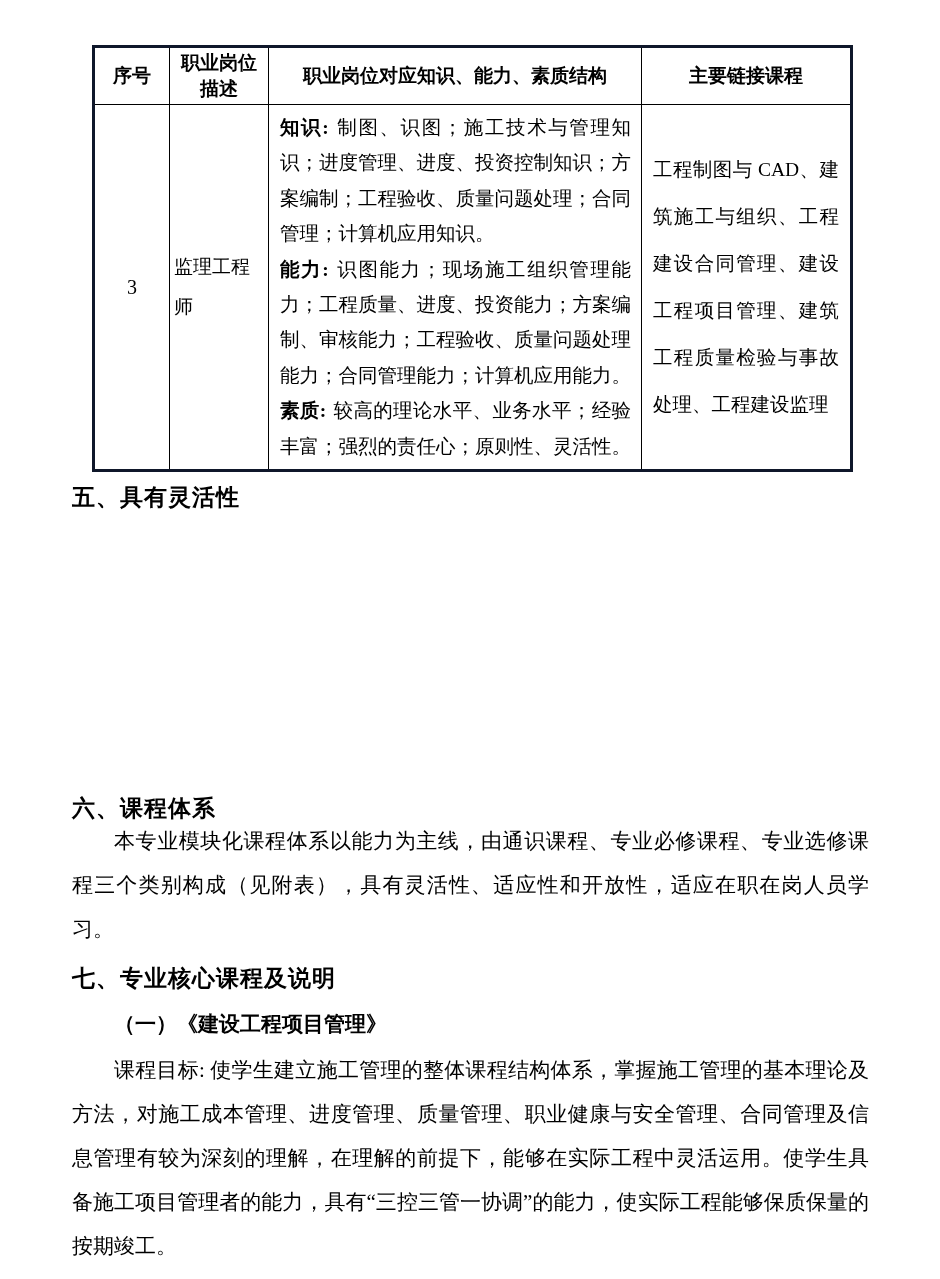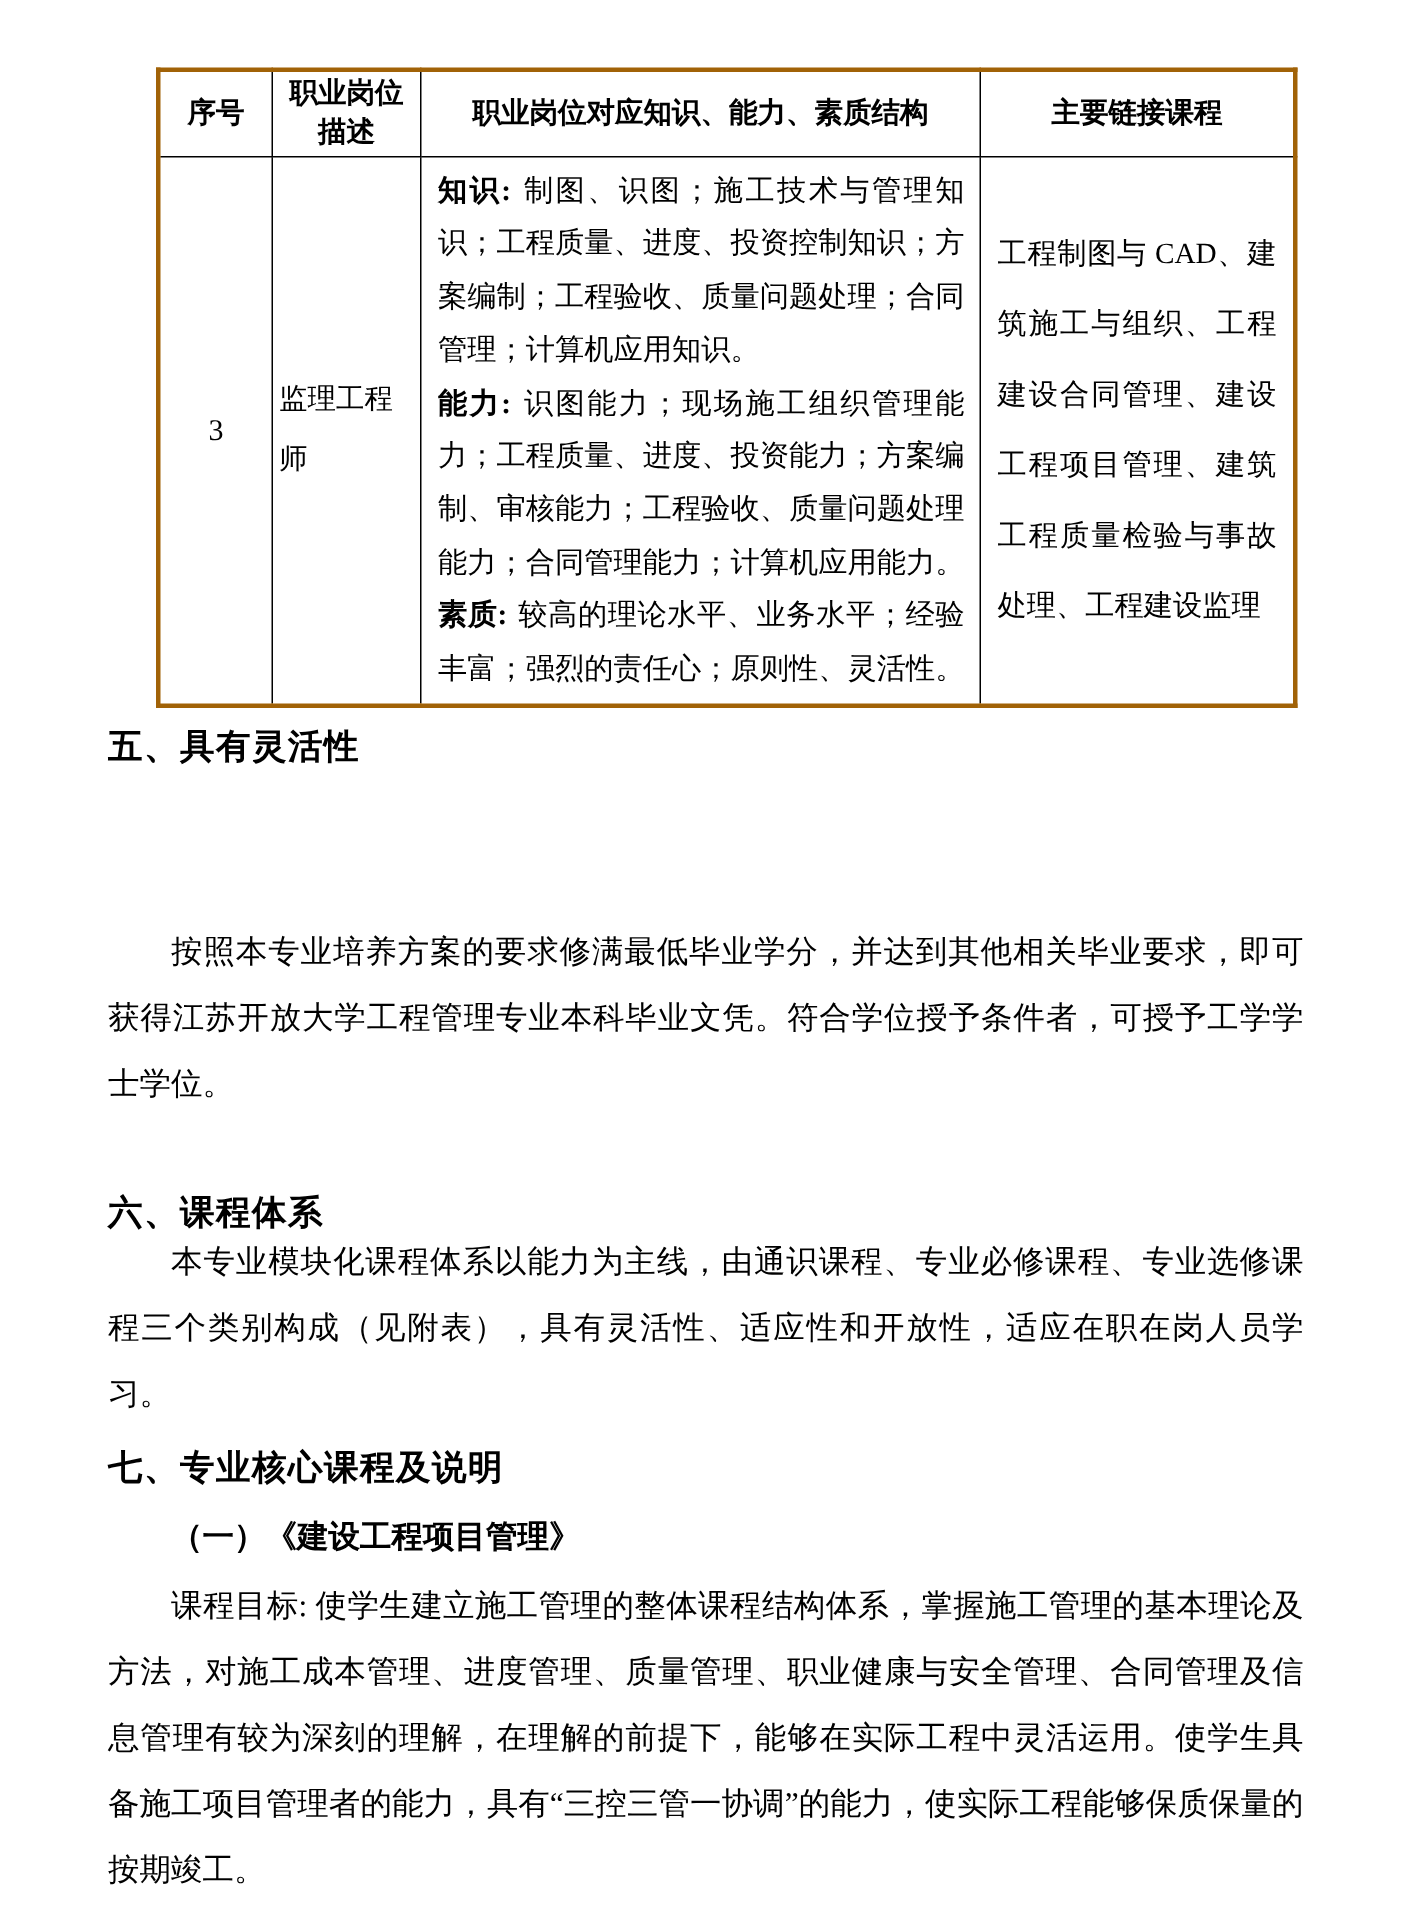"序号" table.doc-table { border: 3px solid #a16207 -> 3px solid #0f172a; margin-left: 12px -> none }
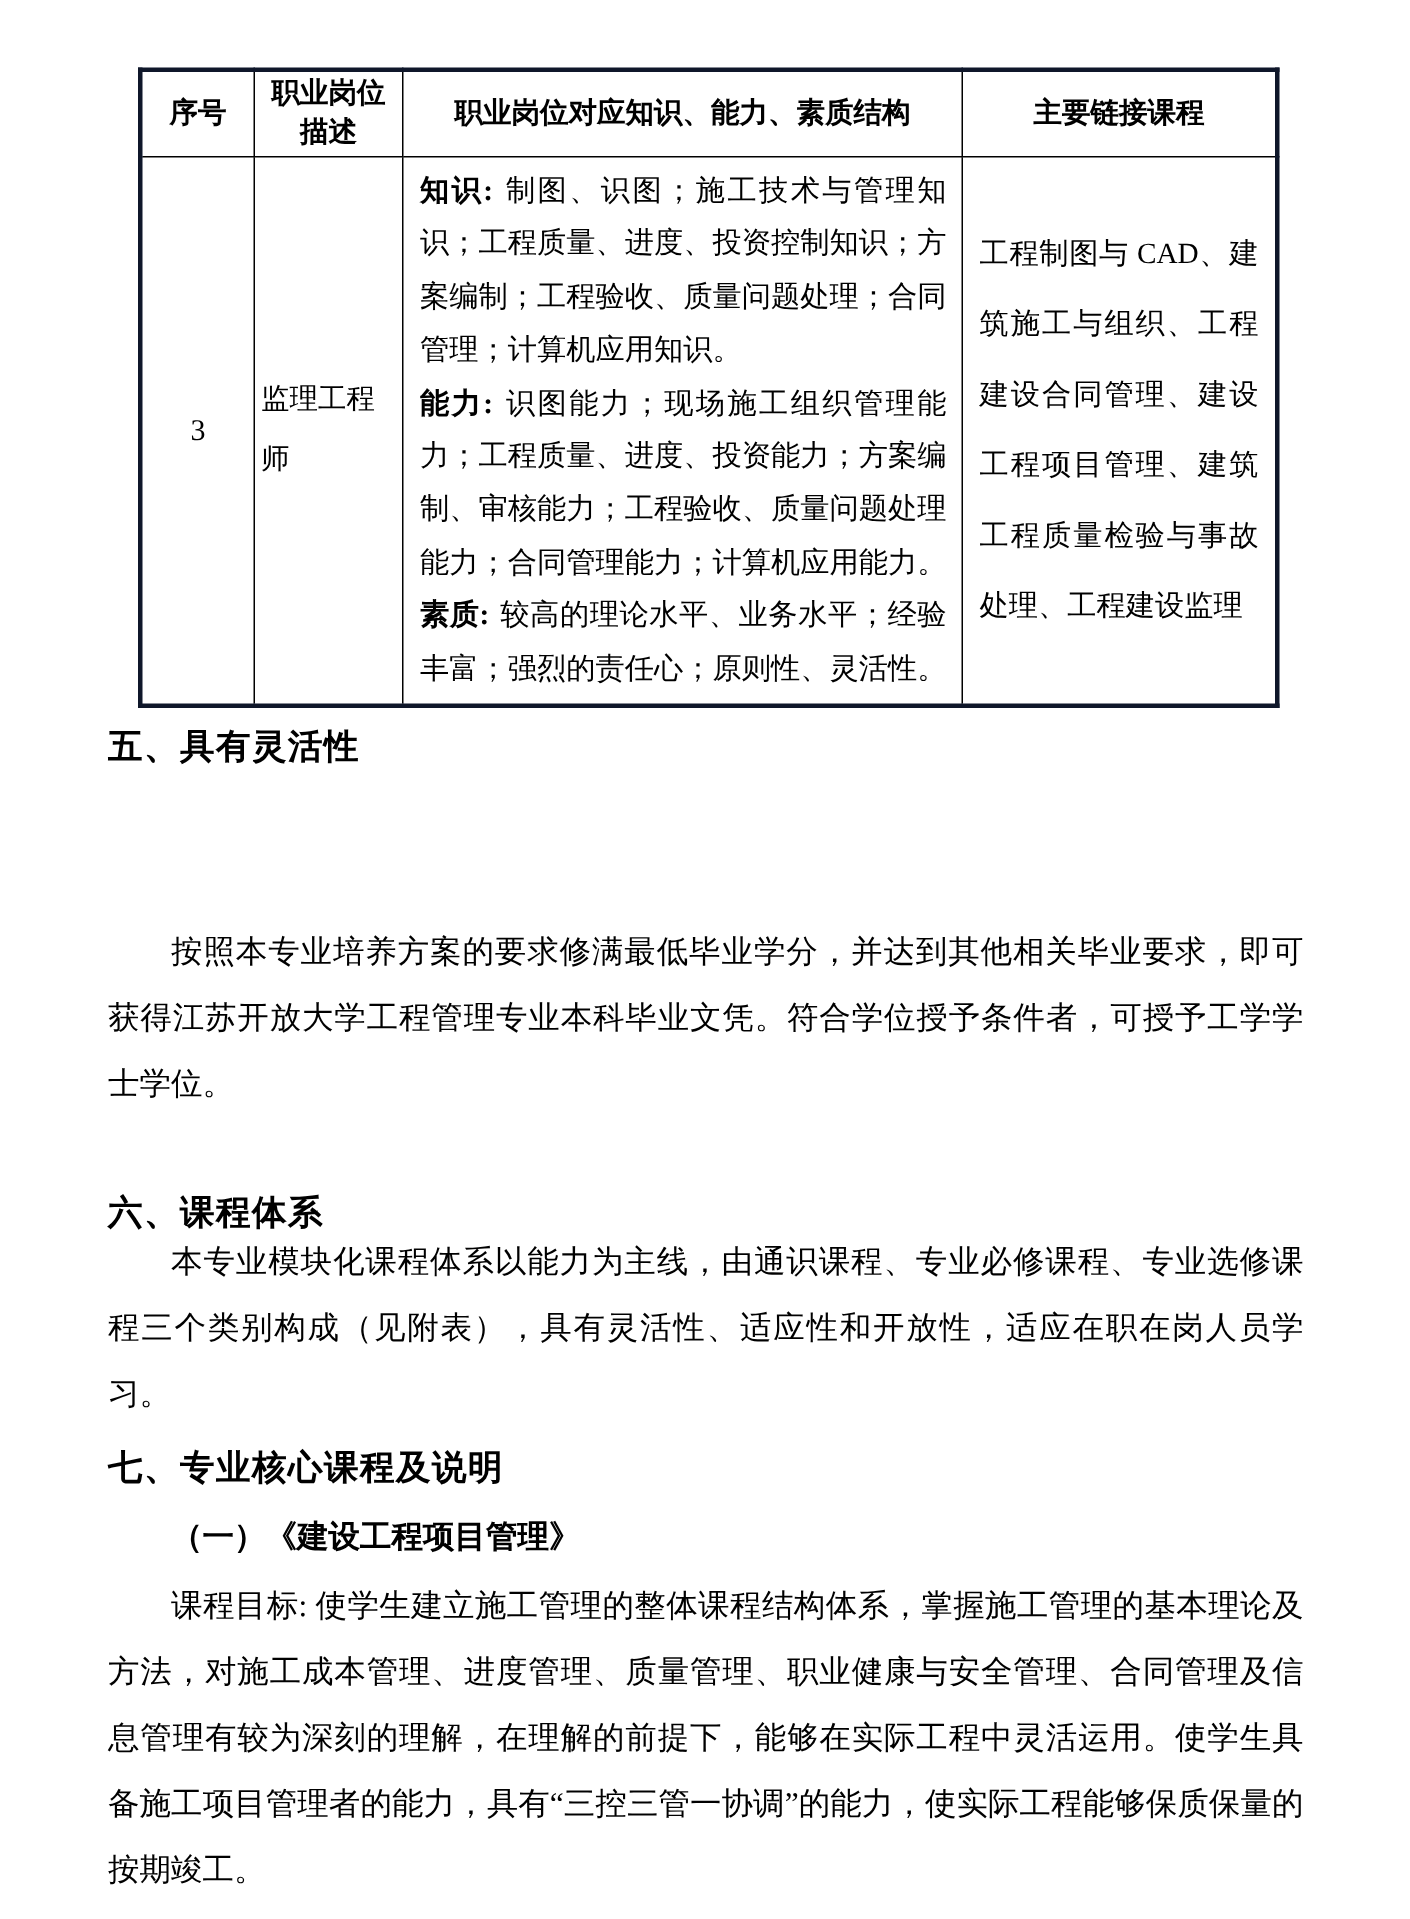"制图、识图；施工技术与管理知识；工程质量、进度、投资控制知识；方案编制；工程验收" span { text: 工程质量 -> 进度管理 }
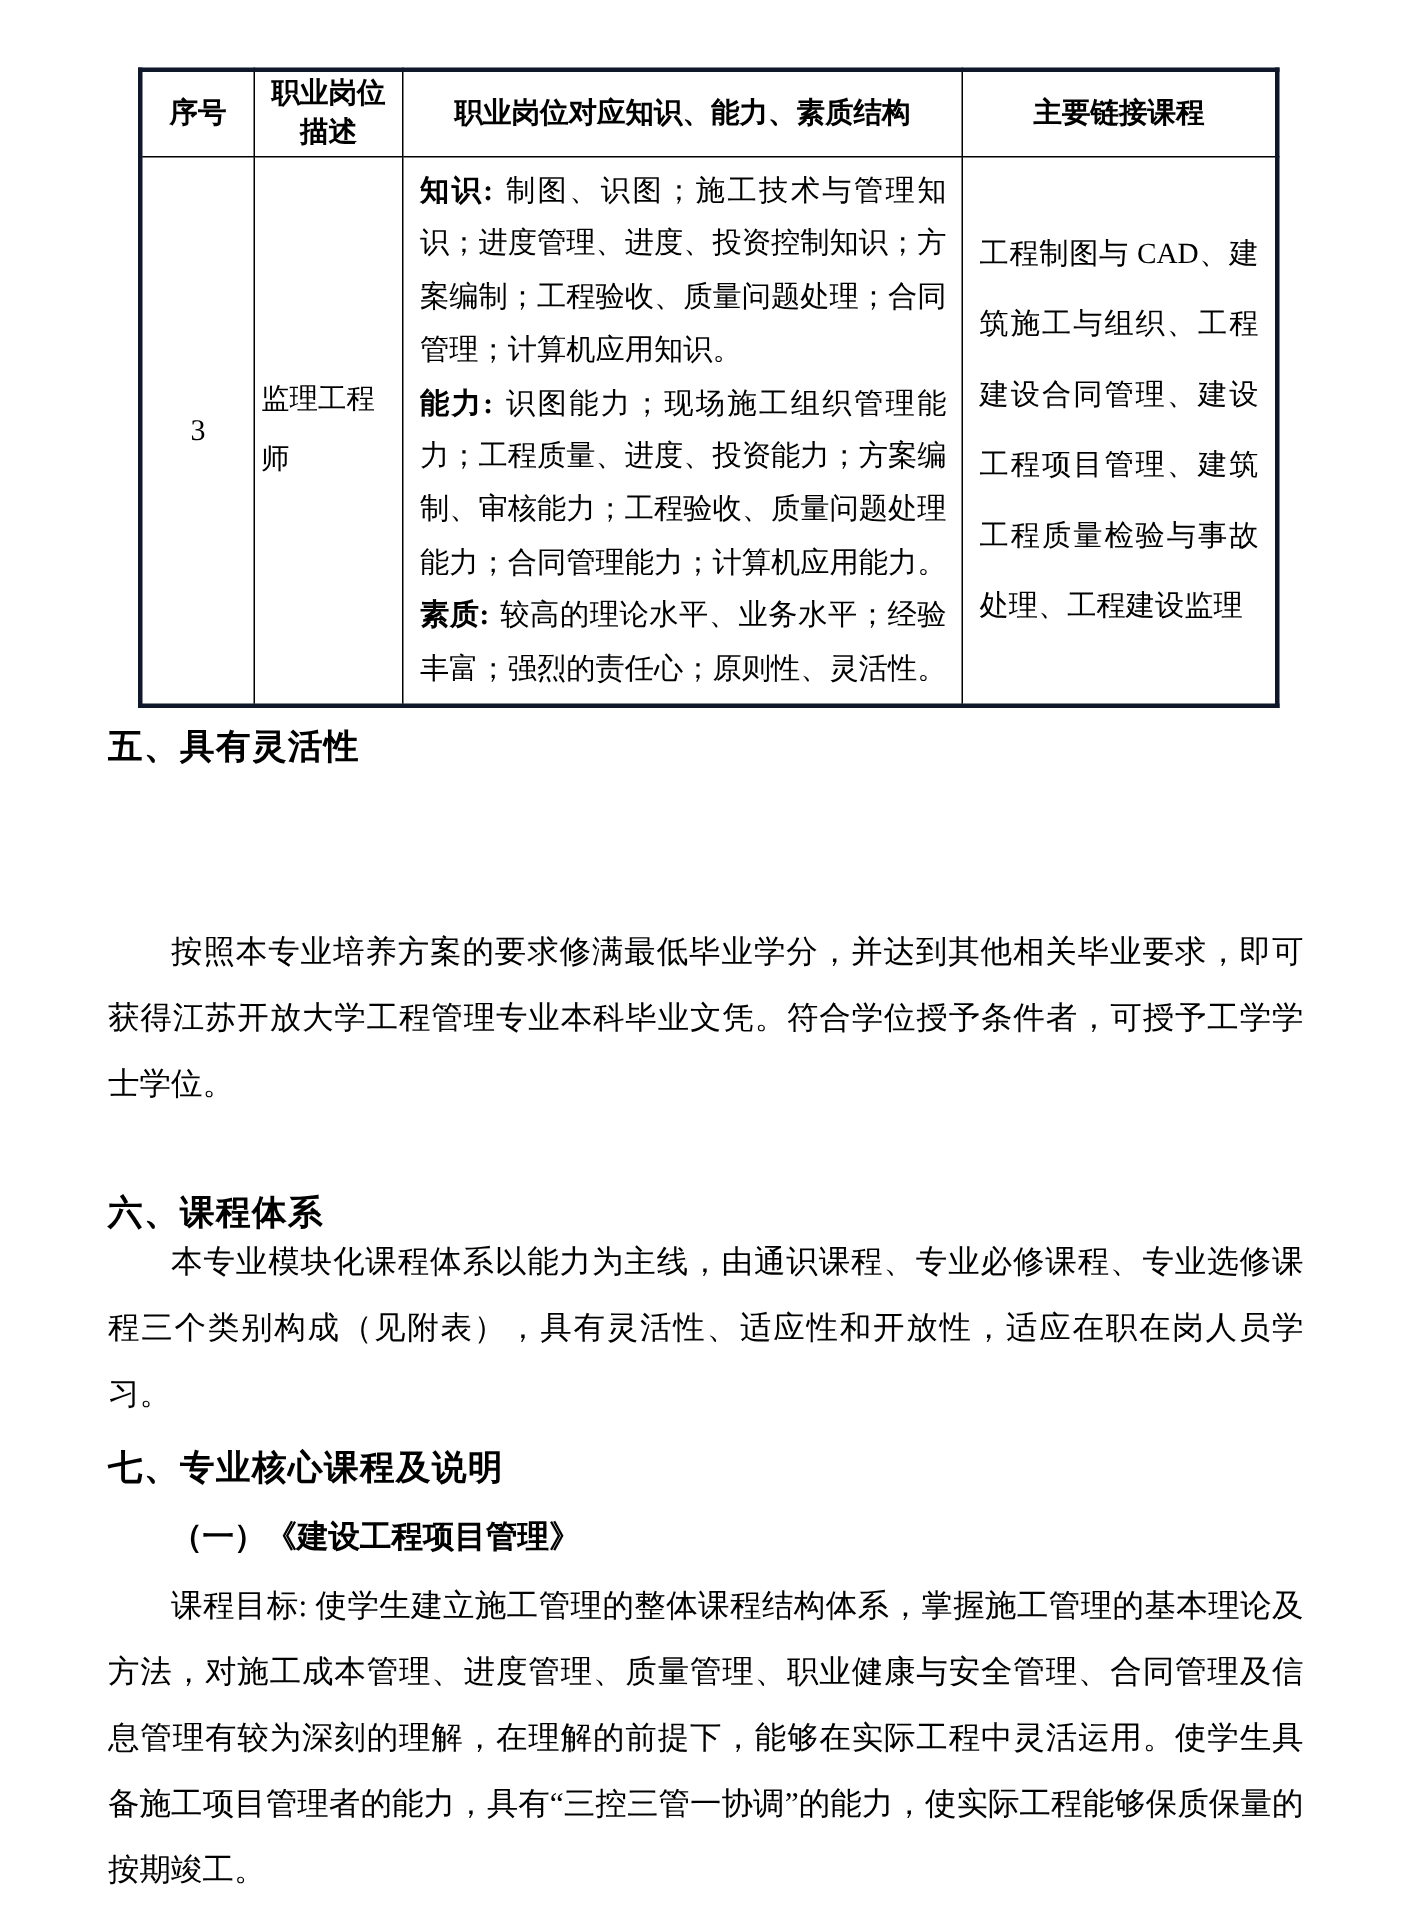"按照本专业培养方案的要求修满最低毕业学分，并达到其他相关毕业要求，即可获得江苏开" p.para { html: <p>按照本专业培养方案的要求修满最低毕业学分，并达到其他相关毕业要求，即可获得江苏开放大学工程管理专业本科毕业文凭。符合学位授予条件者，可授予工学学士学位。</p> -> none }
